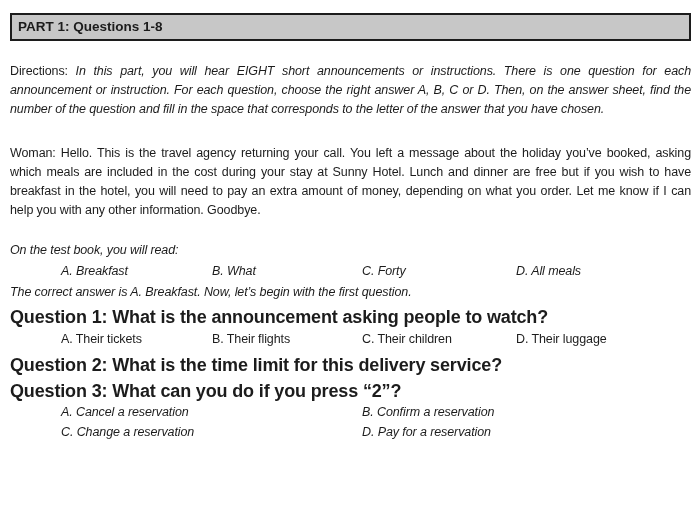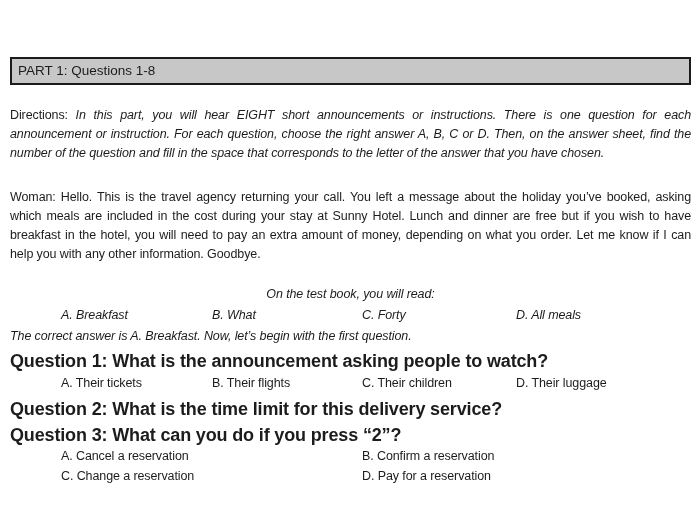"PART 1: Questions 1-8" .part-header { font-weight: normal -> bold; margin-top: 44px -> none }
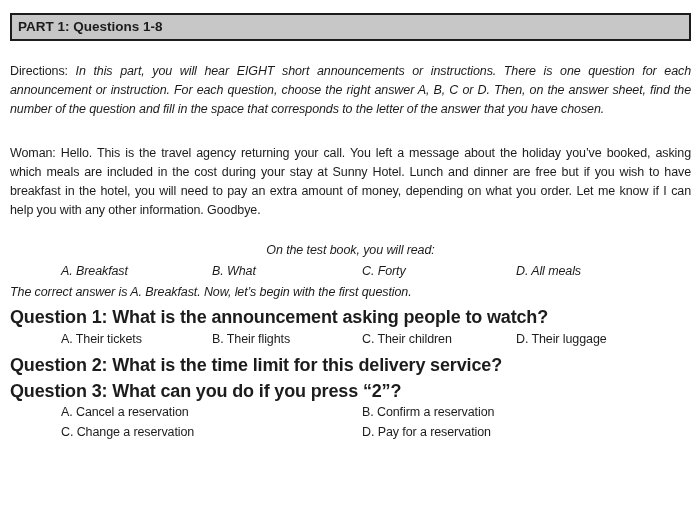"On the test book, you" .gap-md { text-align: center -> none }
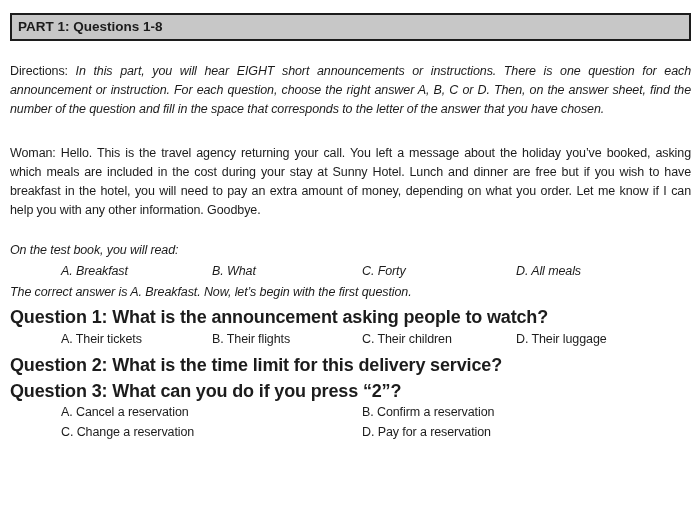"A. Cancel a reservation" .opts2 { font-style: none -> italic }
